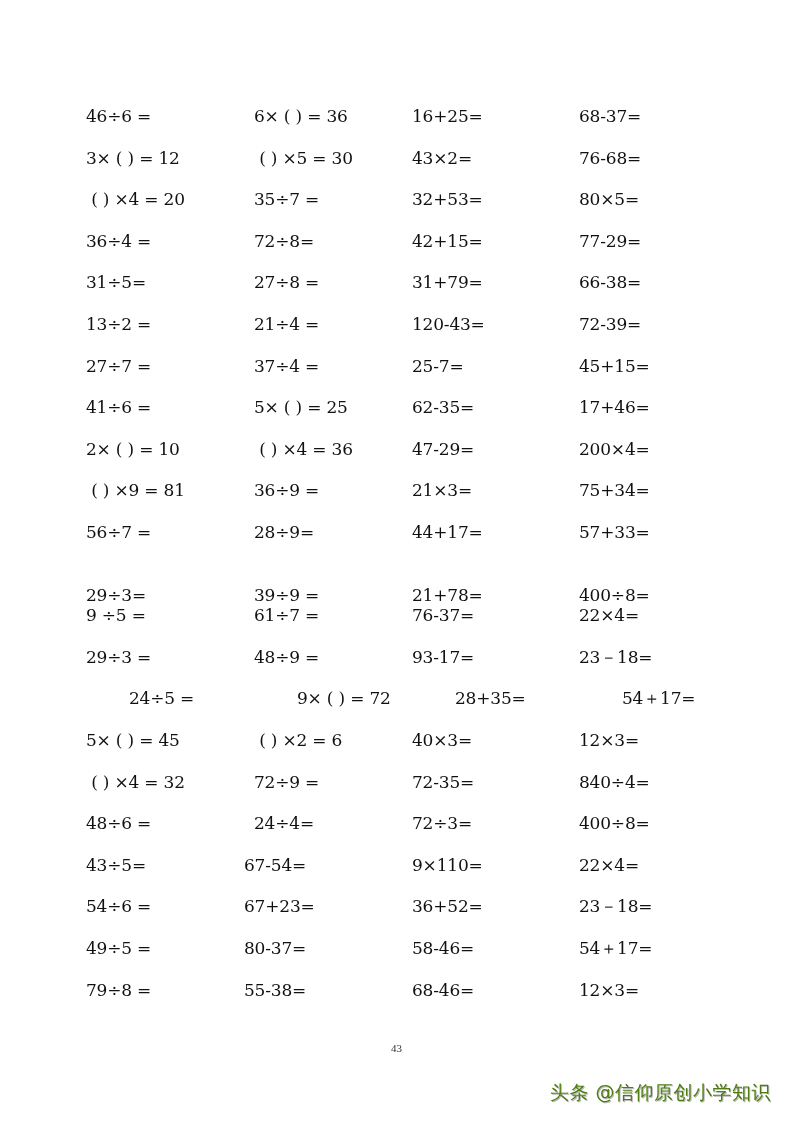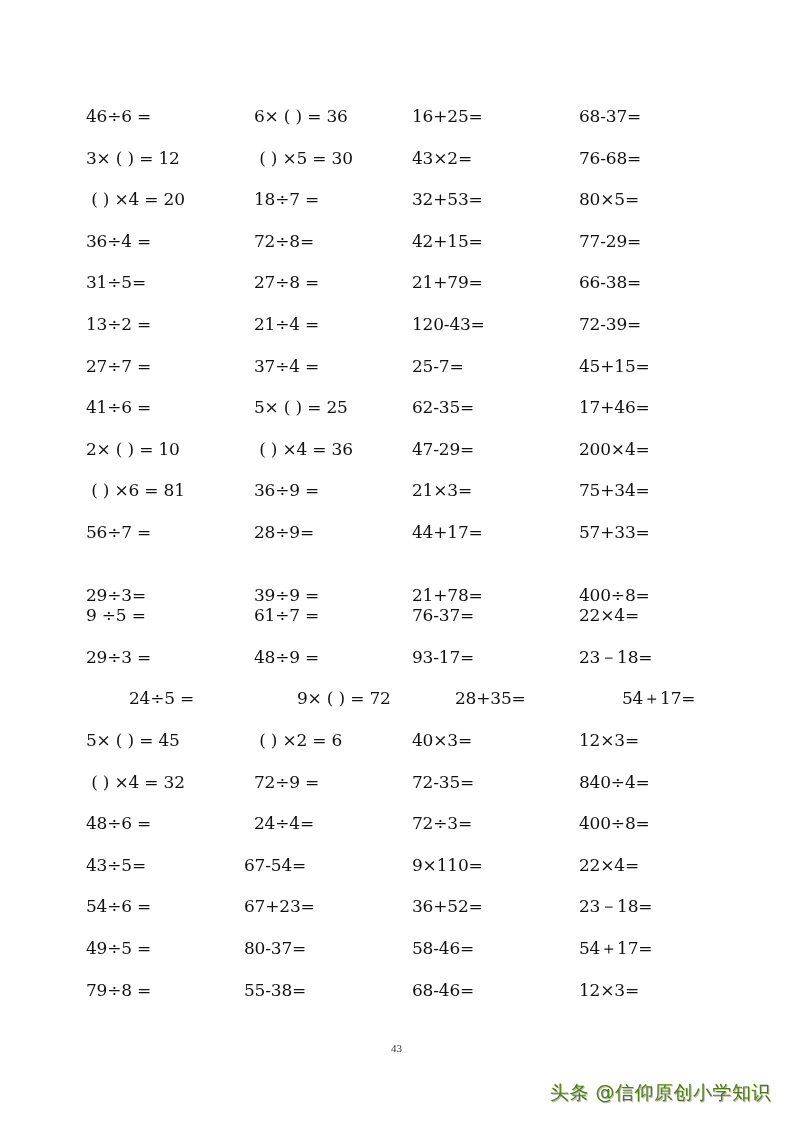"18÷7 =" span.cell { text: 18 -> 35 }
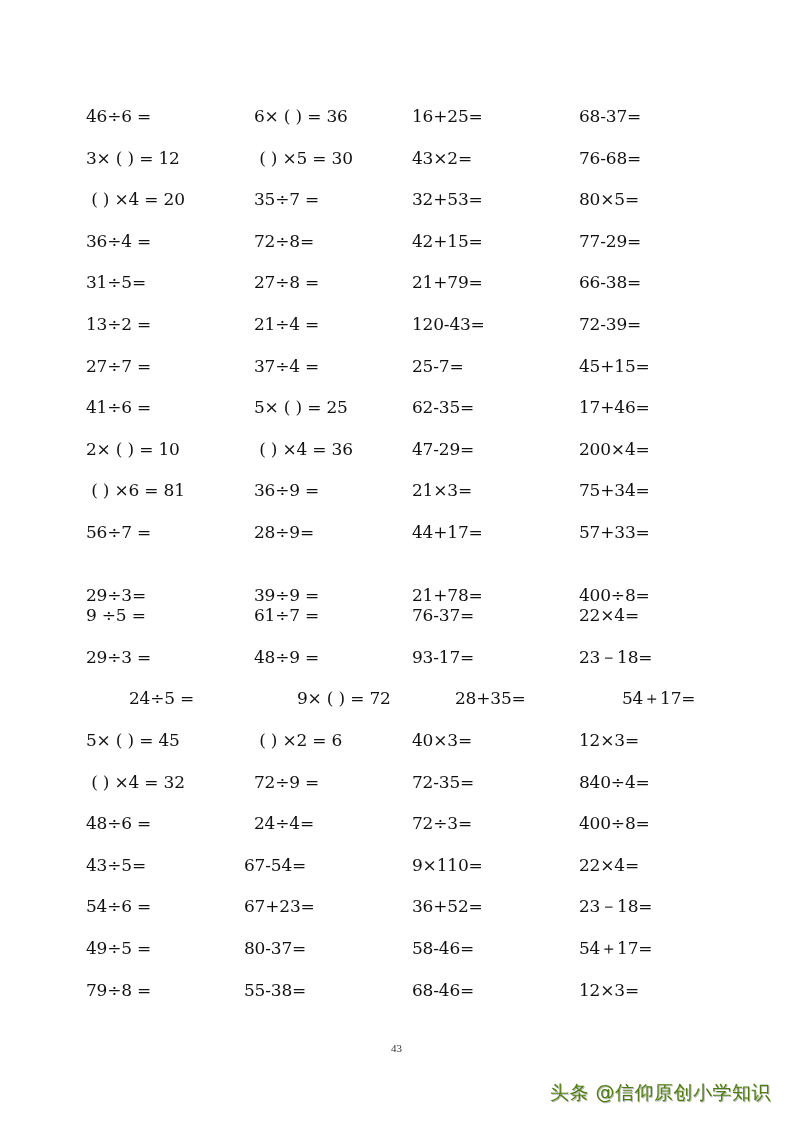"21+79=" span.cell { text: 21+79 -> 31+79 }
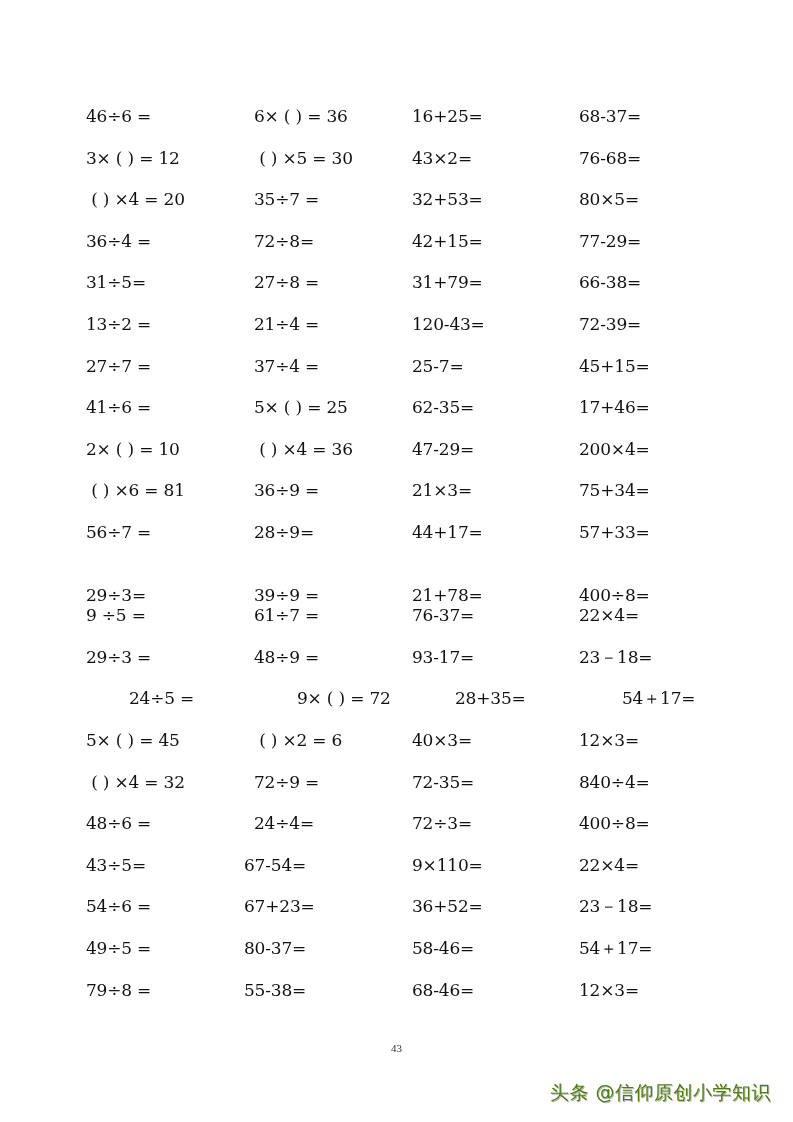"( ) ×6 = 81" span.cell { text: 6 -> 9 }
